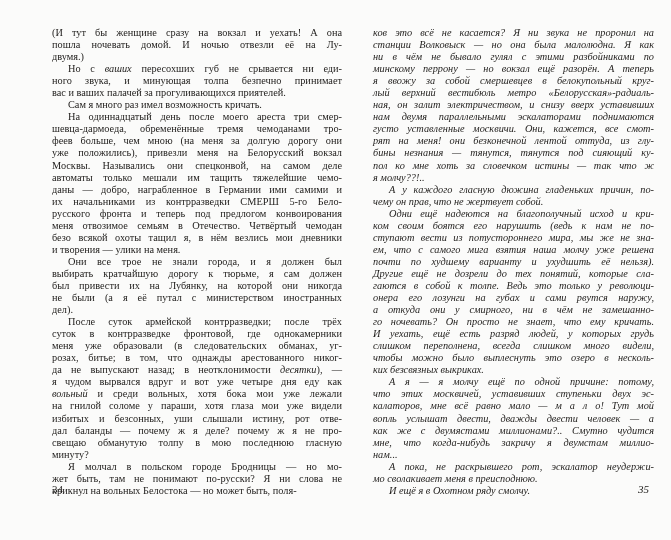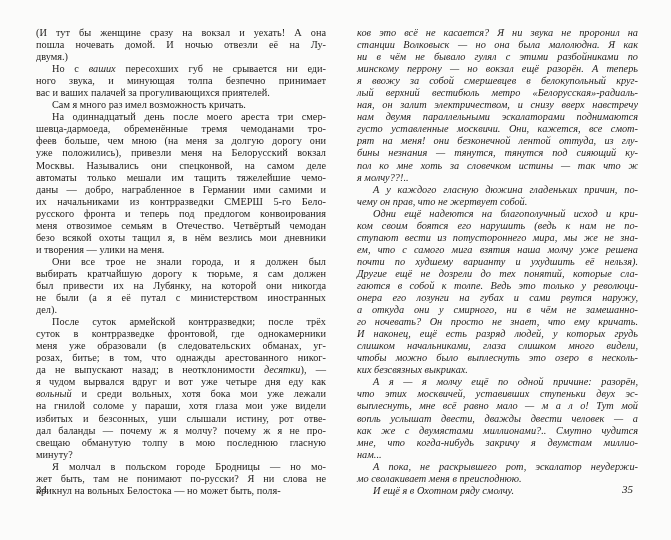"(И тут бы женщине сразу" .page { margin-left: none -> 16px }
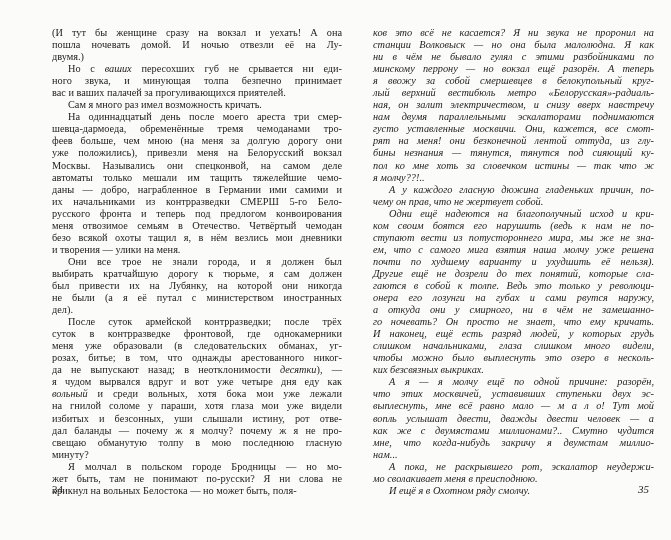"ная, он залит электричеством, и" span { text: навстречу -> уставивших }
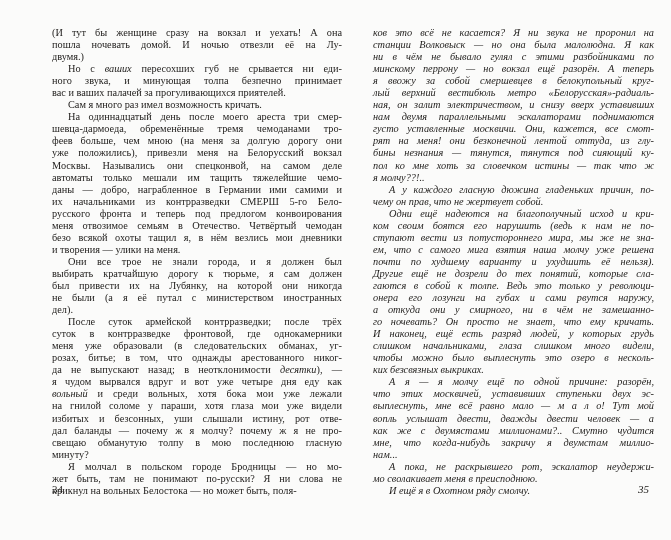"И наконец, ещё есть разряд" span { text: наконец -> уехать }
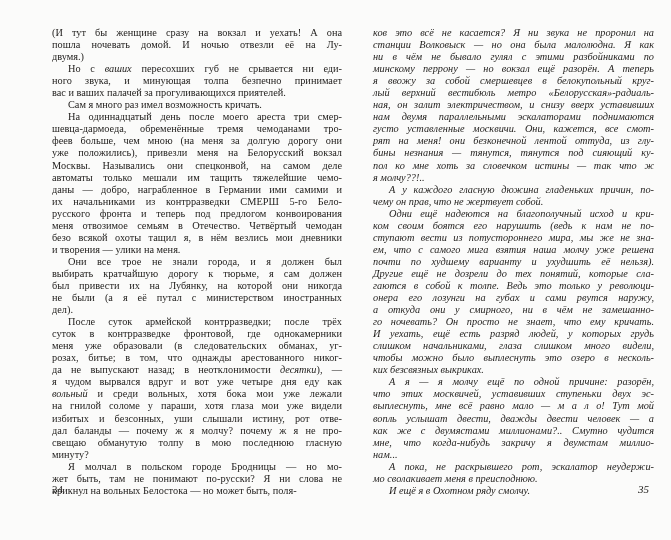"слишком начальниками, глаза слишком" span { text: начальниками, глаза -> переполнена, всегда }
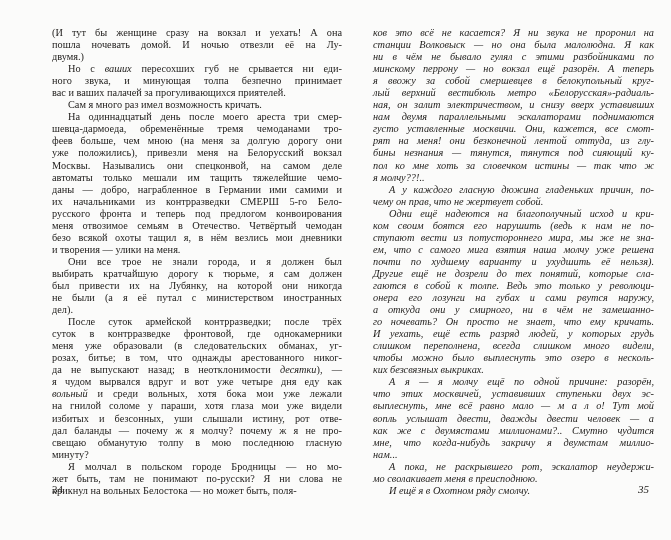"А я — я молчу" span { text: разорён -> потому }
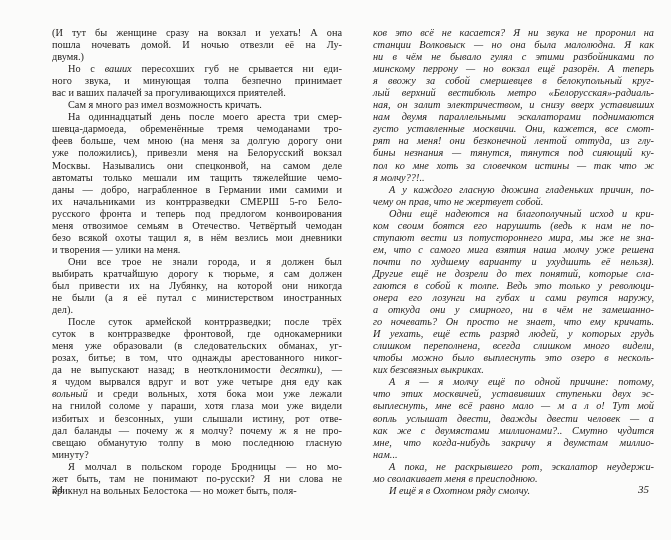"выплеснуть, мне всё равно мало" span { text: выплеснуть -> калаторов }
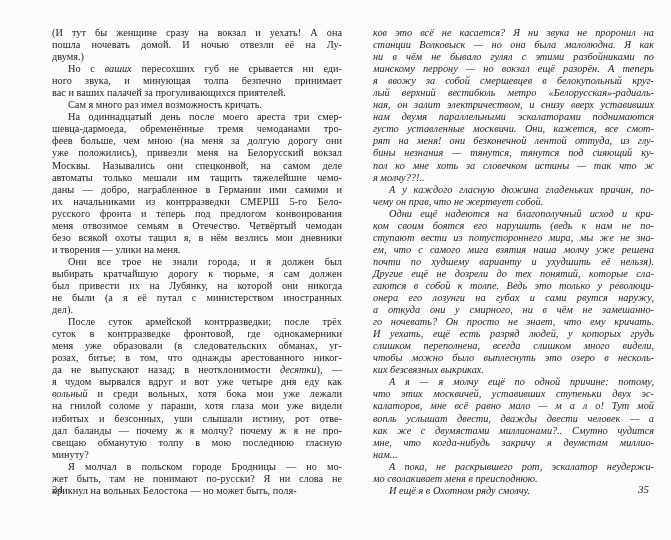"дал баланды — почему ж" span { text: молчу -> деле }
